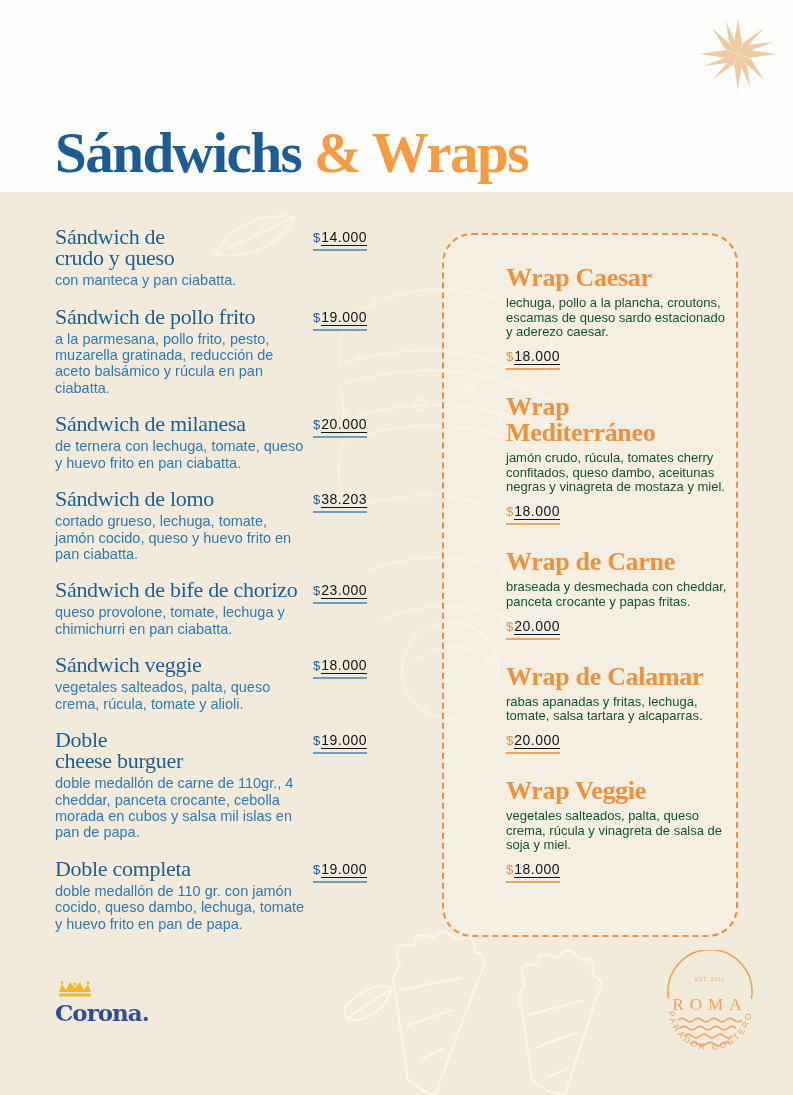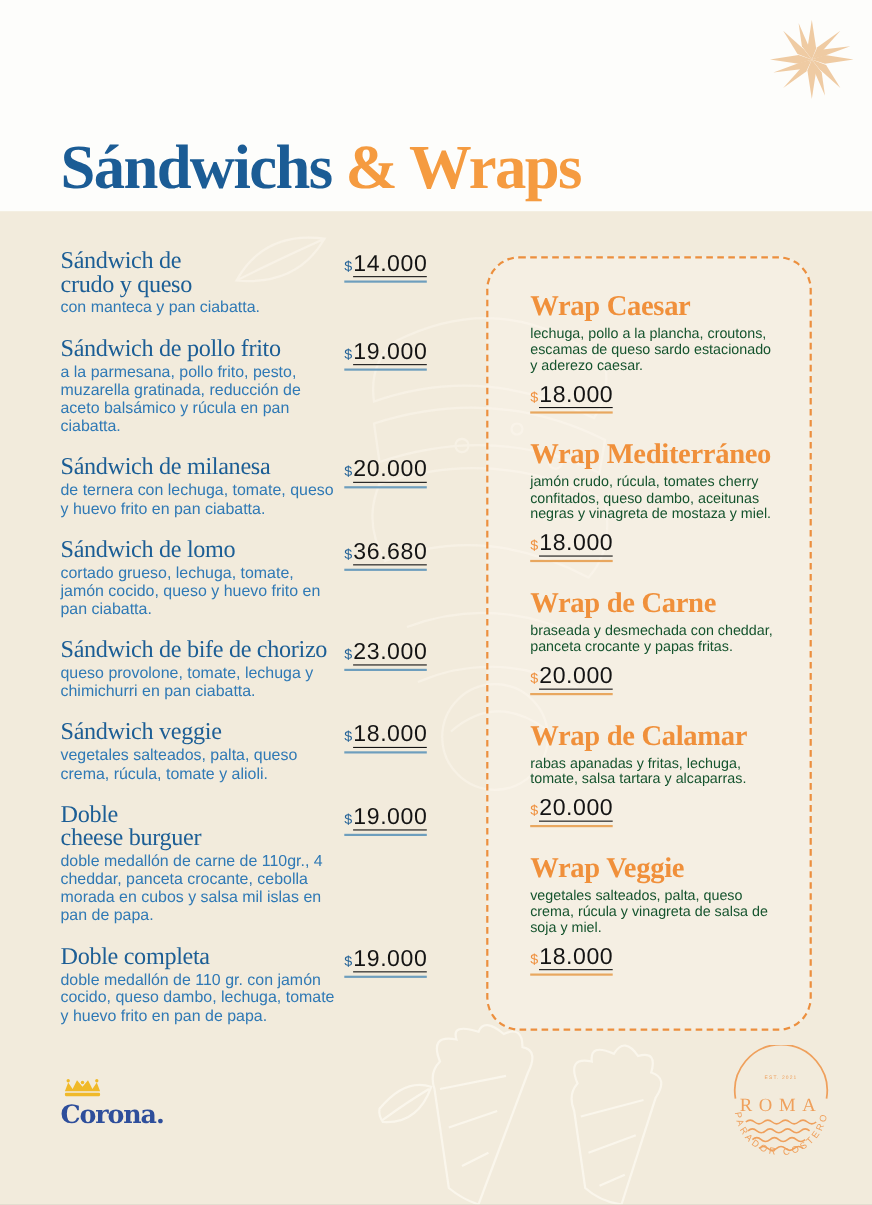"14.000" .price .num { font-size: 21px -> 14px }
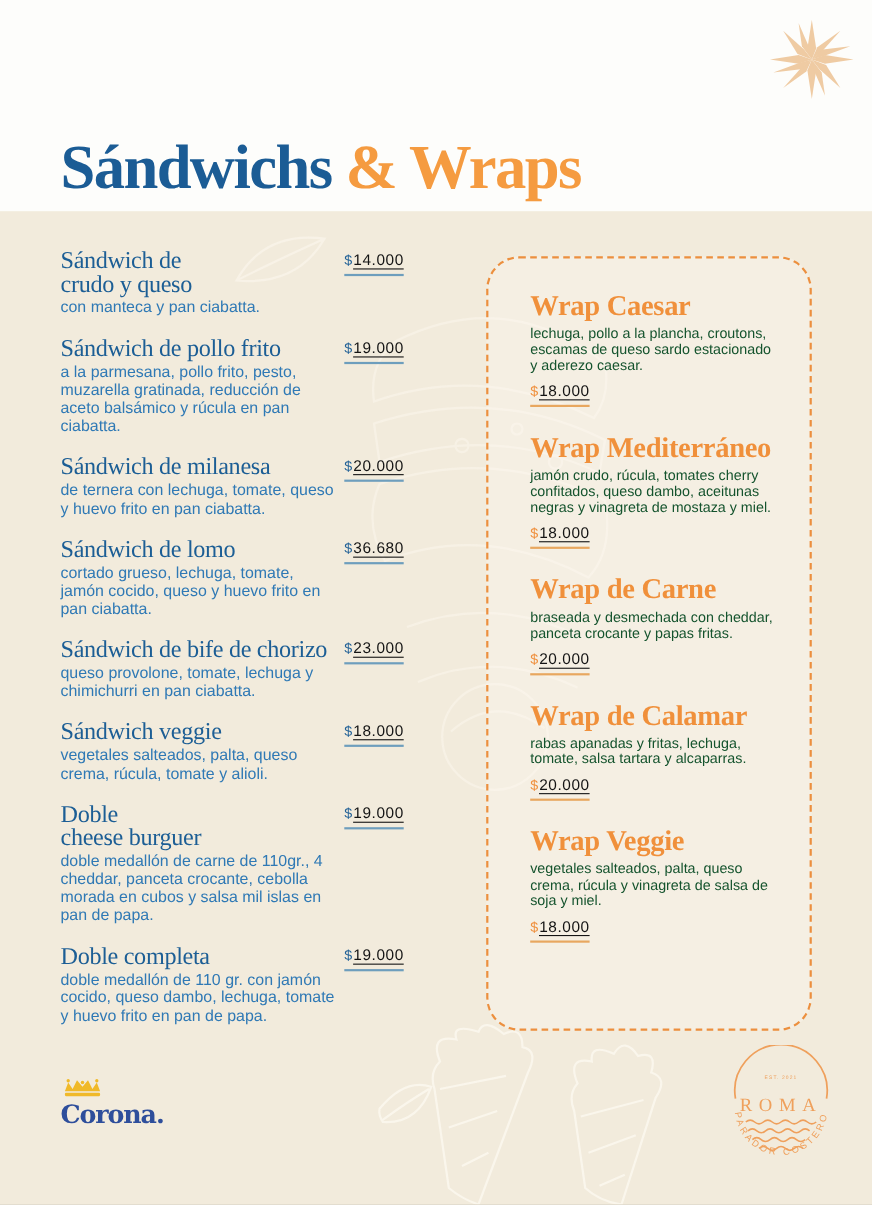"Wrap Caesar" .wrap-item { margin-left: none -> 24px }
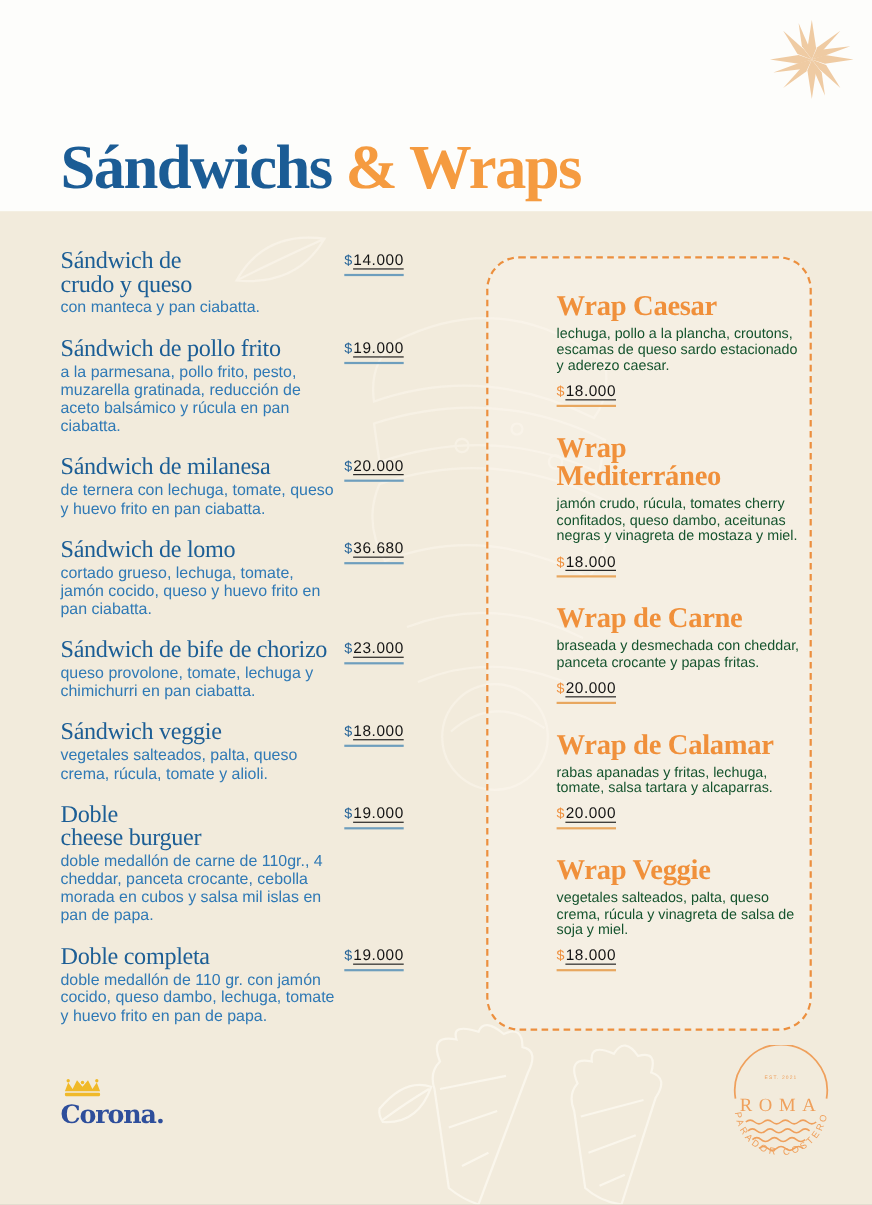"36.680" span.num { text: 36.680 -> 38.203 }
